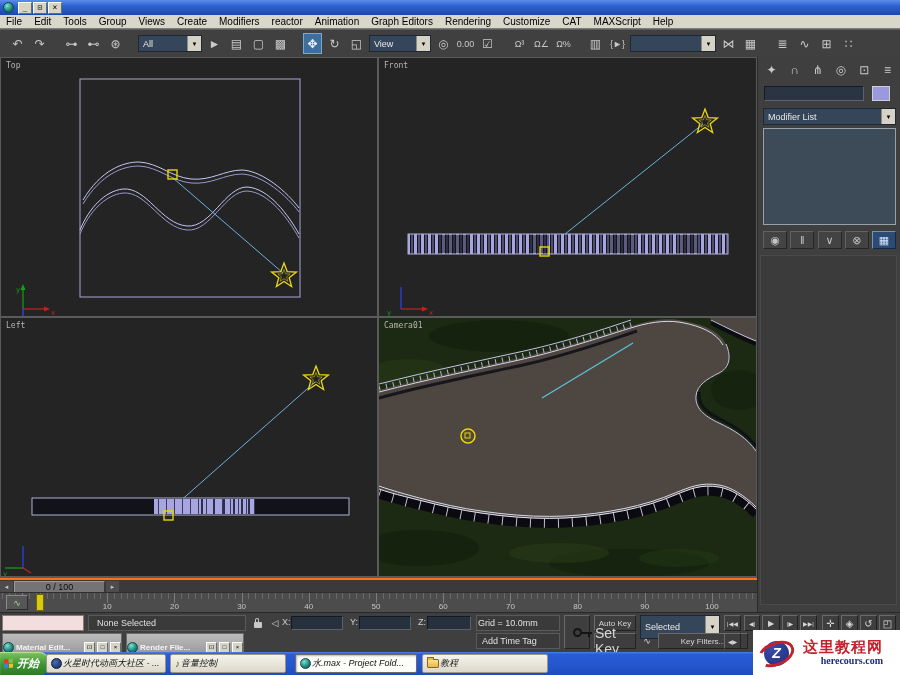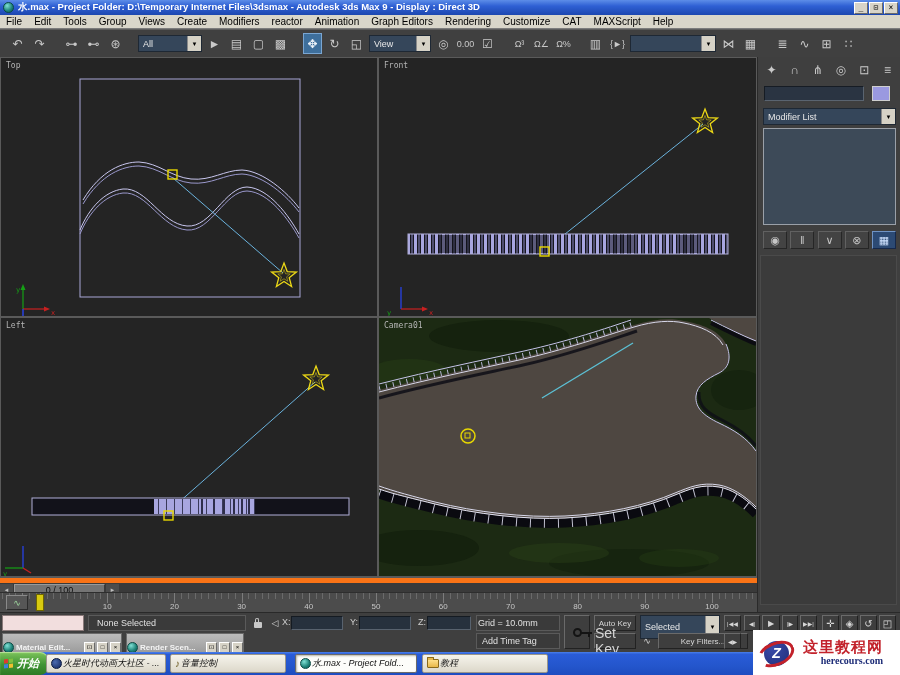"水.max - Project Folder: D:\Temporary" span.title-text { html: <span>水.max - Project Folder: D:\Temporary Internet Files\3dsmax - Autodesk 3ds Max 9 - Display : Direct 3D</span> -> none }
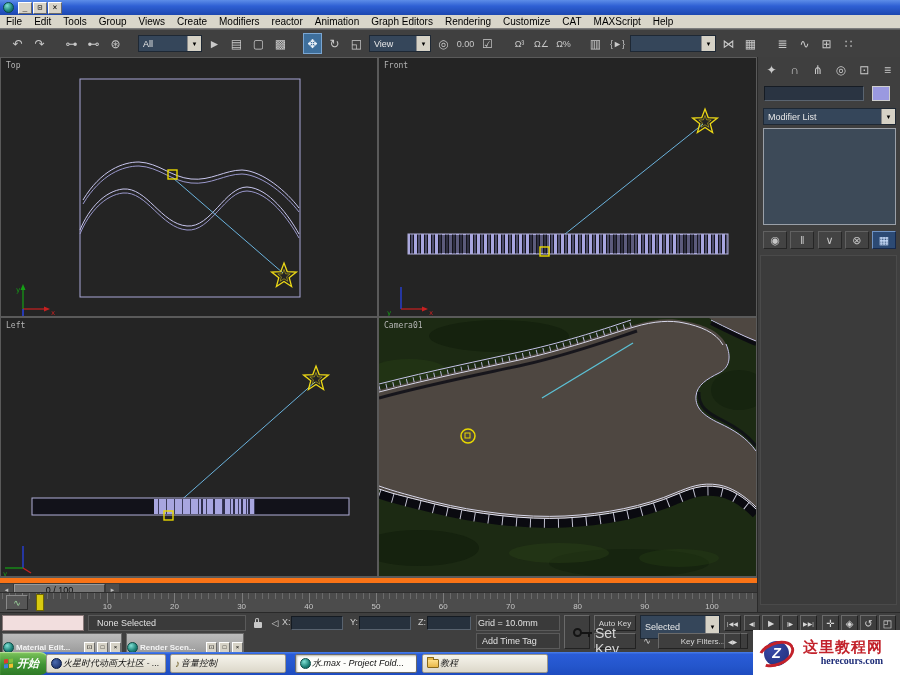"0 / 100" .timeslider { border-top: 5px solid #f97316 -> 2px solid #f97316 }
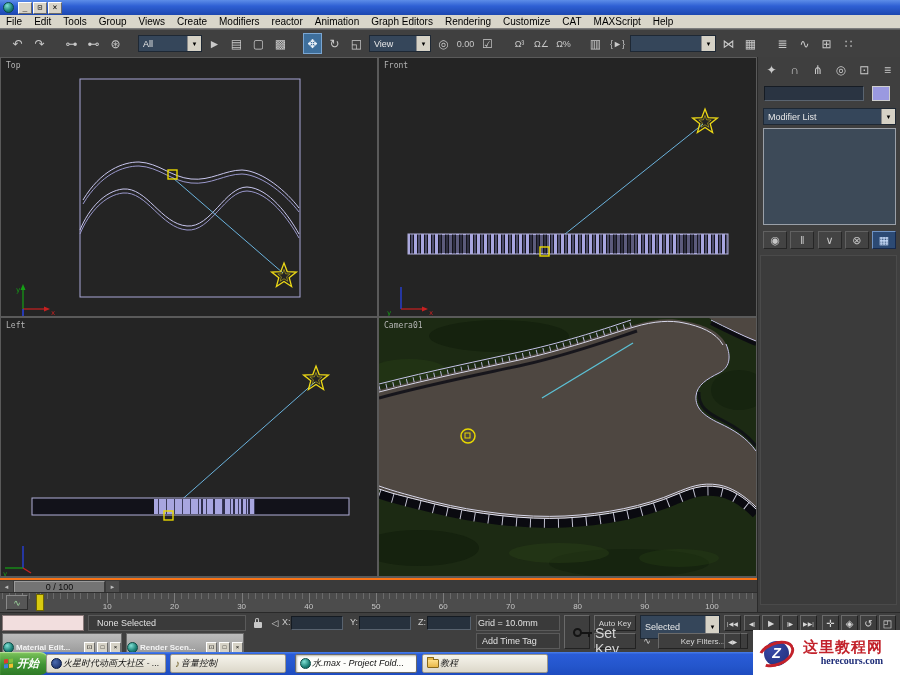"Render Scen..." span.mtitle { text: Scen -> File }
